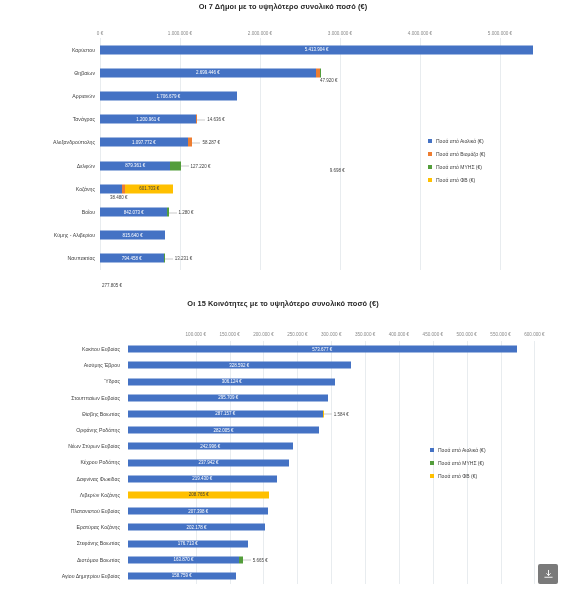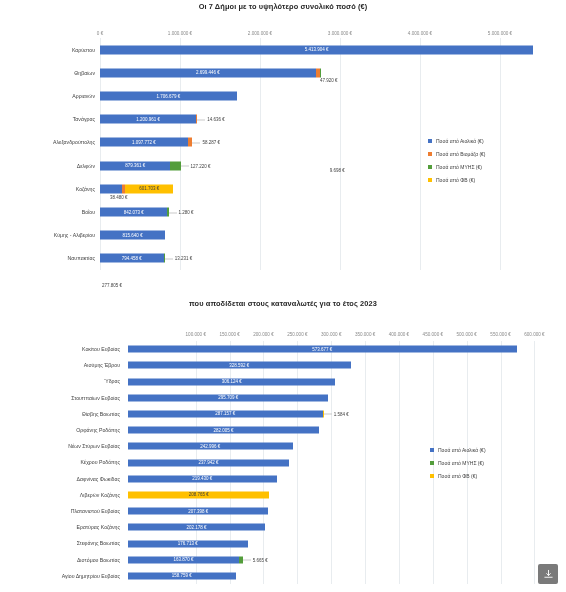"Οι 15 Κοινότητες με το" div { html: none -> <div>Οι 15 Κοινότητες με το υψηλότερο συνολικό ποσό (€)</div> }
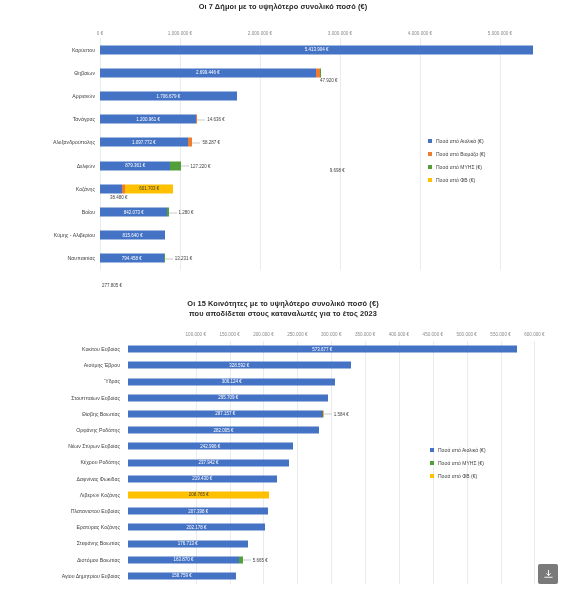"που αποδίδεται στους καταναλωτές για" div { html: <div>που αποδίδεται στους καταναλωτές για το έτος 2023</div> -> none }
